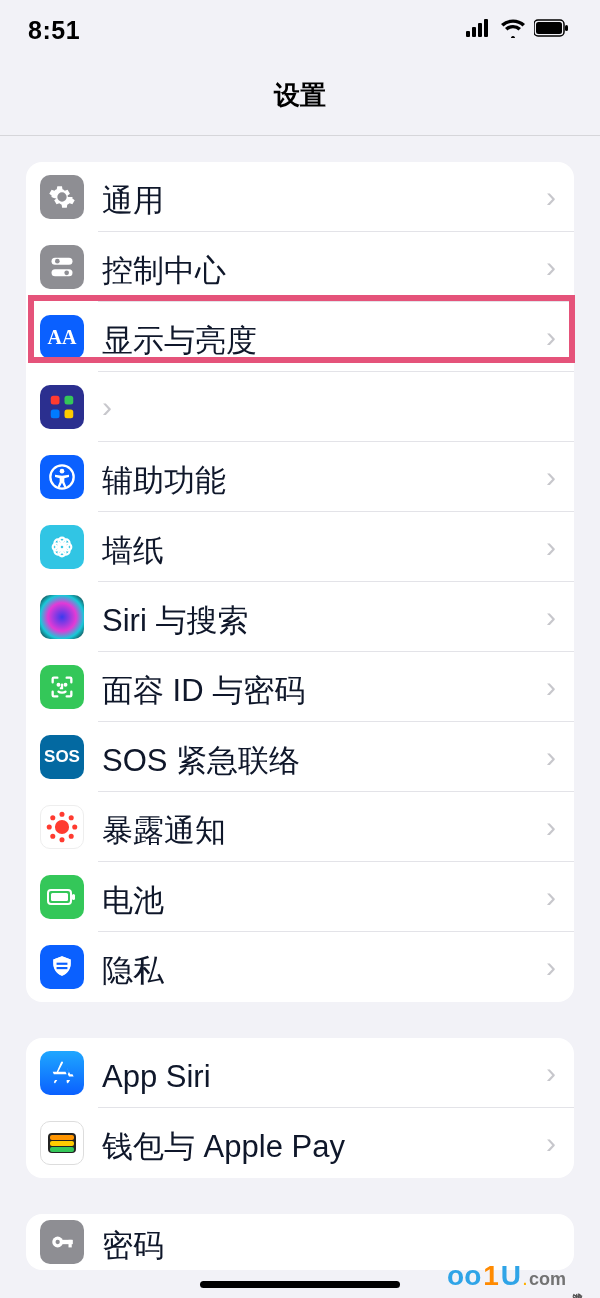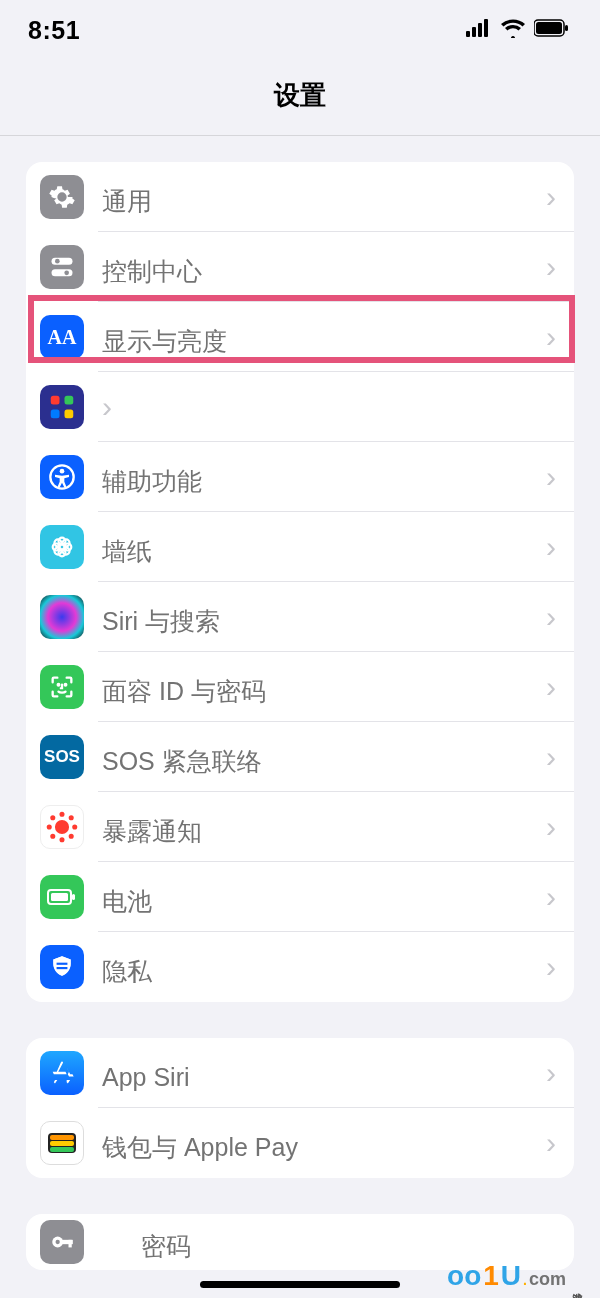"通用" .row-label { color: #737373 -> #0f172a; font-size: 25px -> 31px }
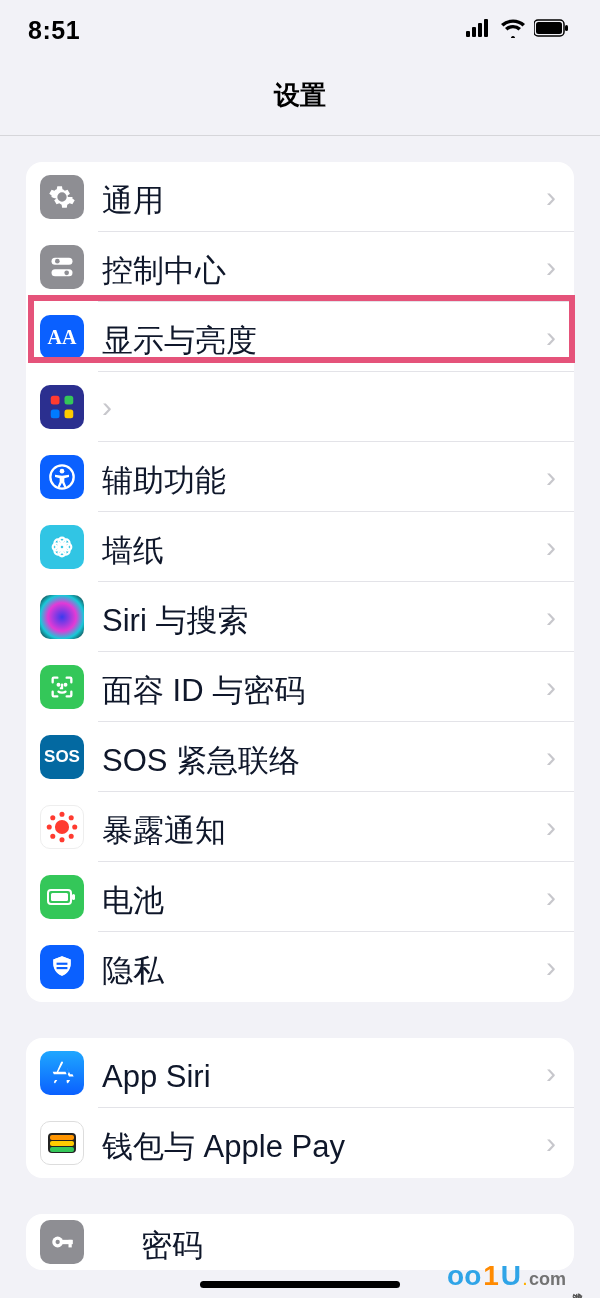"密码" div.row { gap: 39px -> none }
